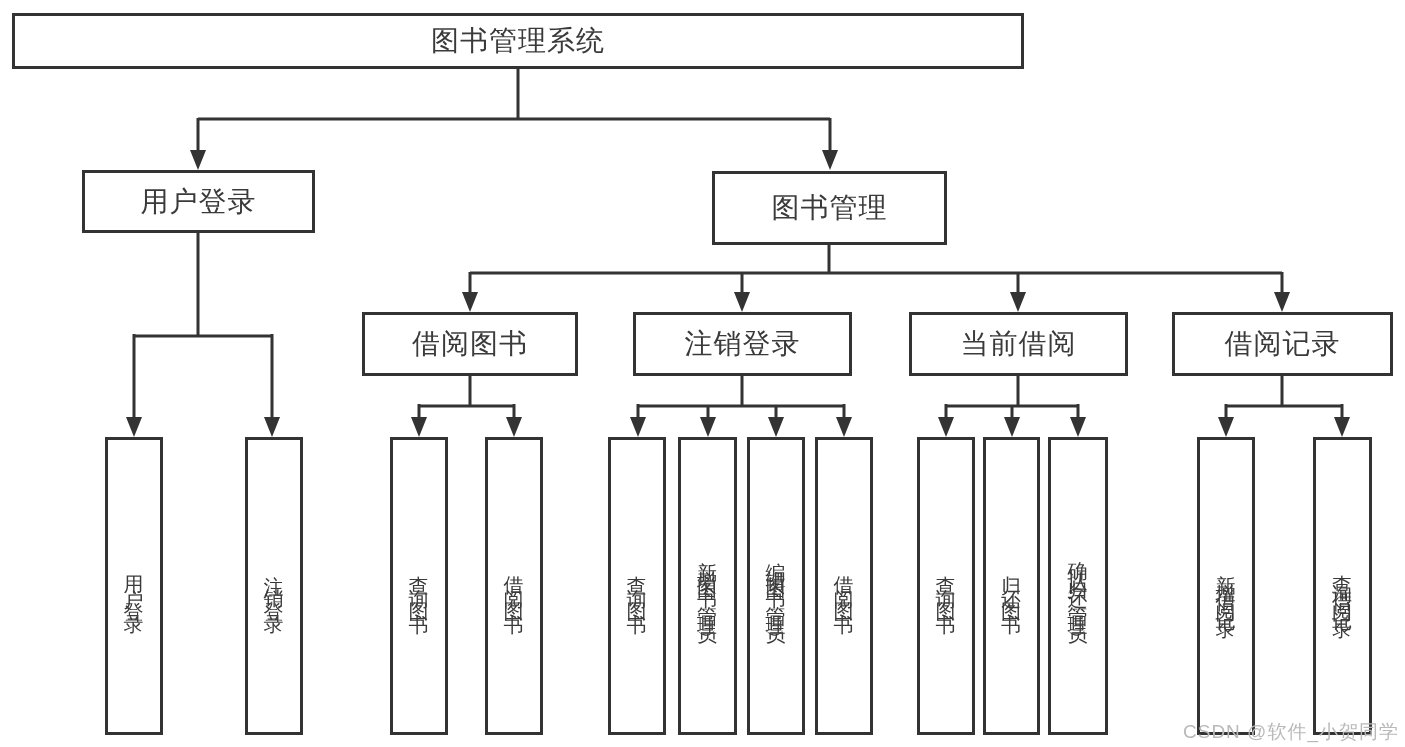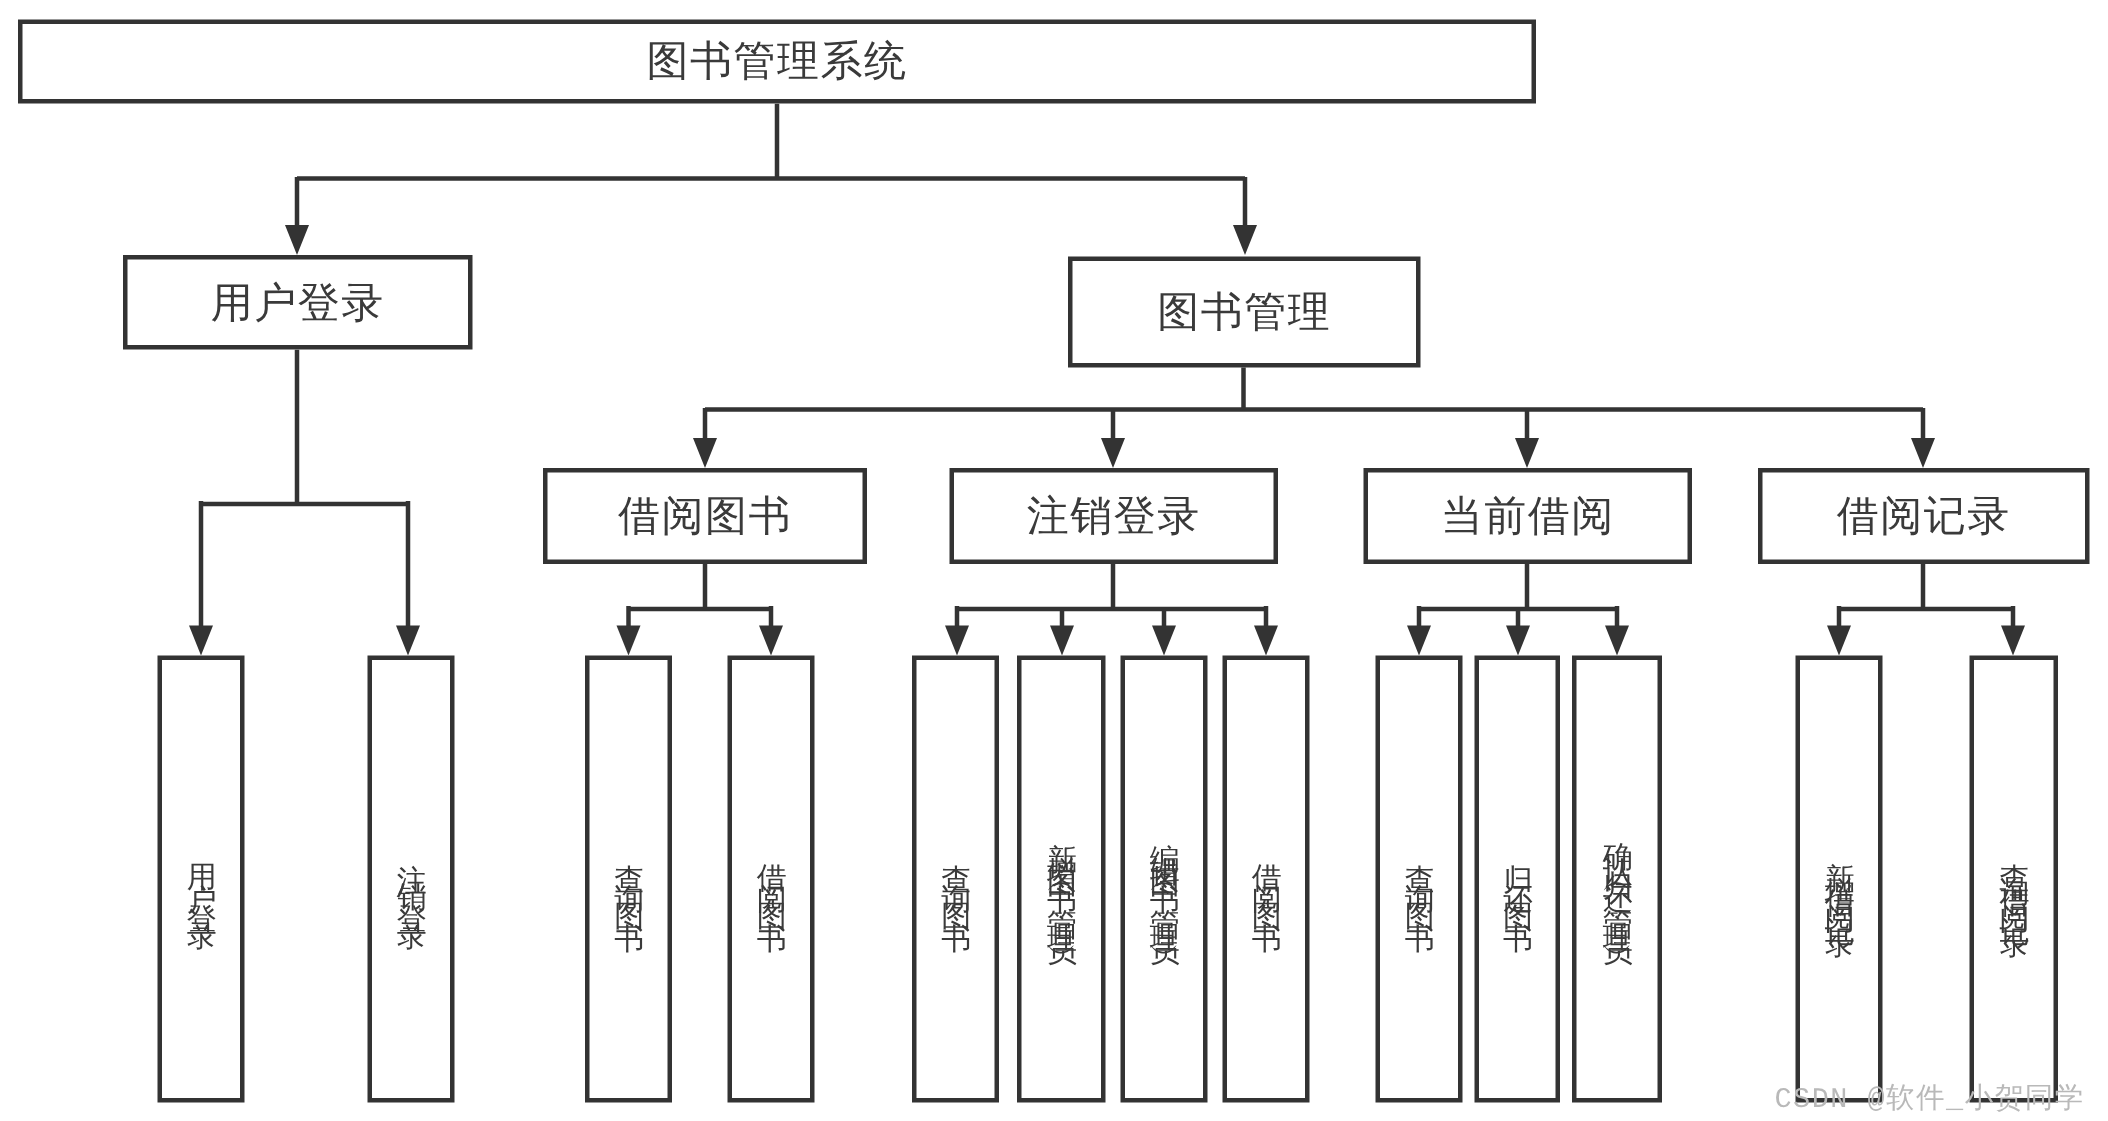"CSDN @软件_小贺同学" .watermark { font-family: Liberation Mono, monospace -> none }
